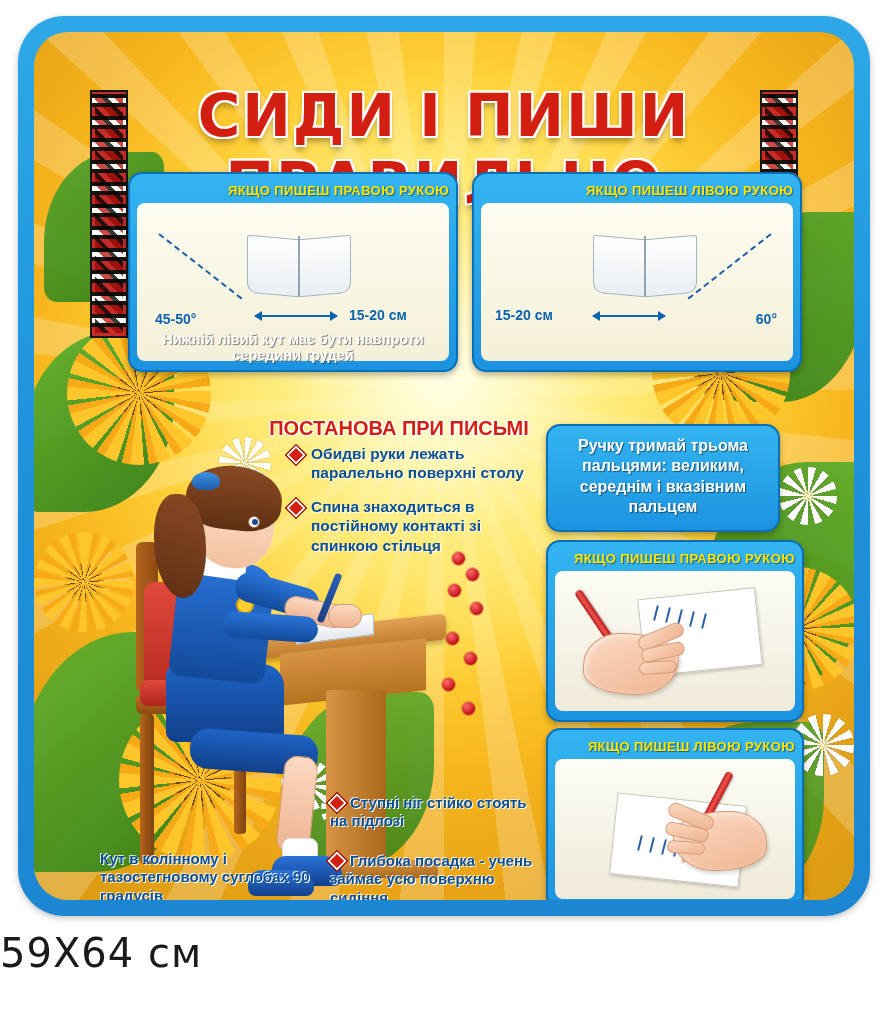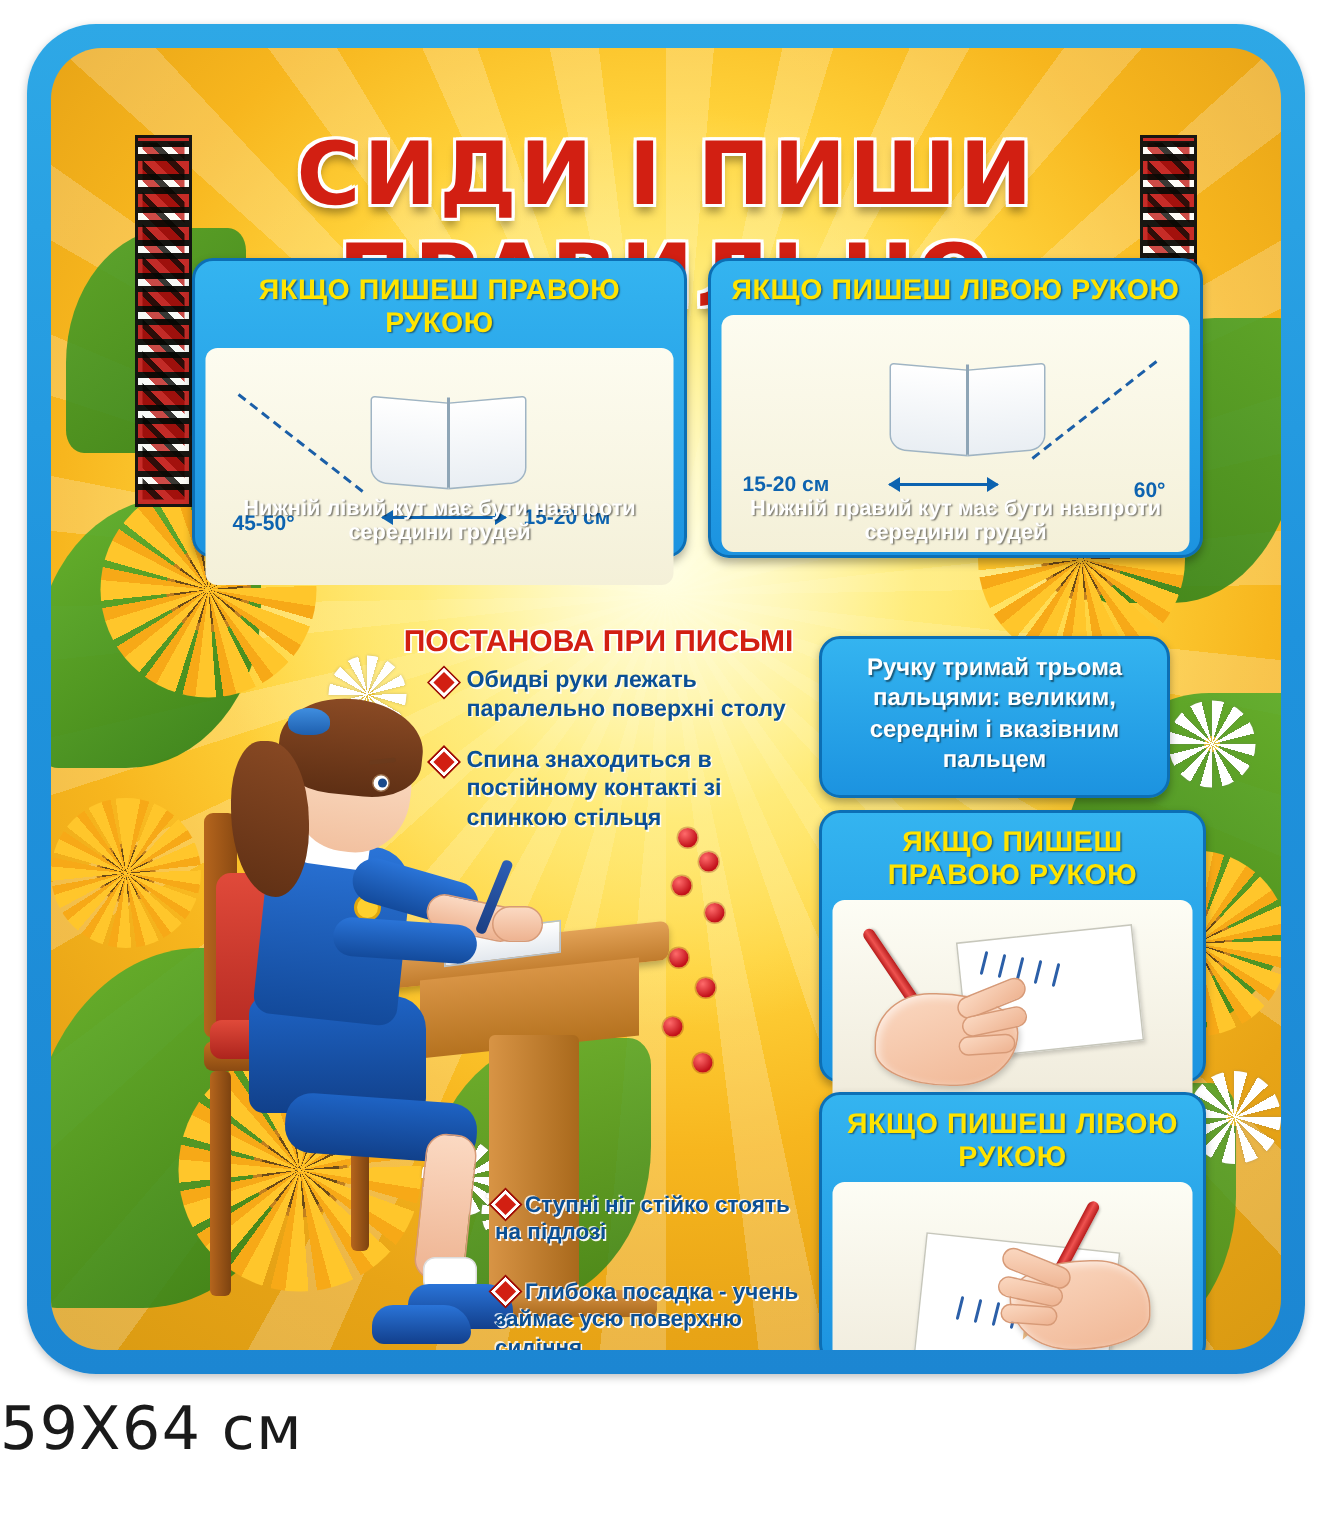"ЯКЩО ПИШЕШ ПРАВОЮ РУКОЮ" .panel-head { font-size: 19px -> 13px; text-align: center -> right }
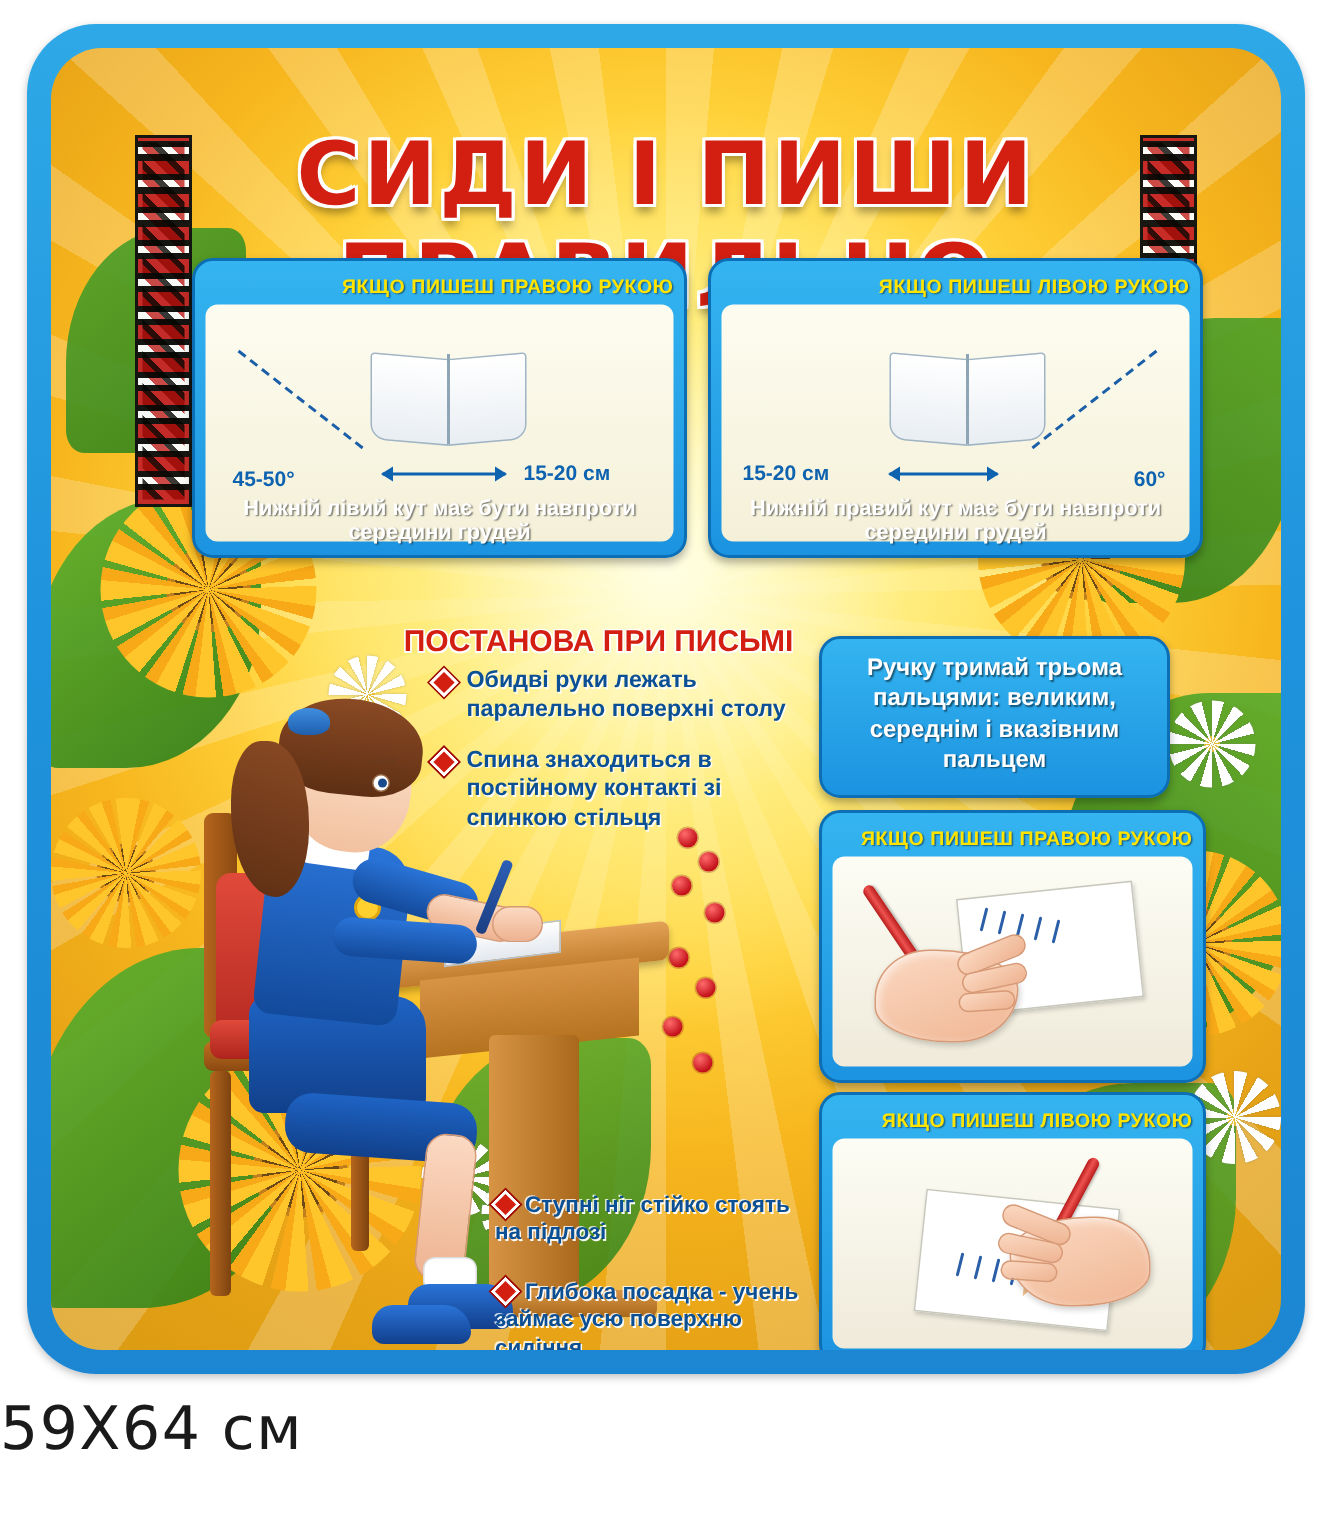"Нижній правий кут має бути" div.panel-caption { html: <div>Нижній правий кут має бути навпроти середини грудей</div> -> none }
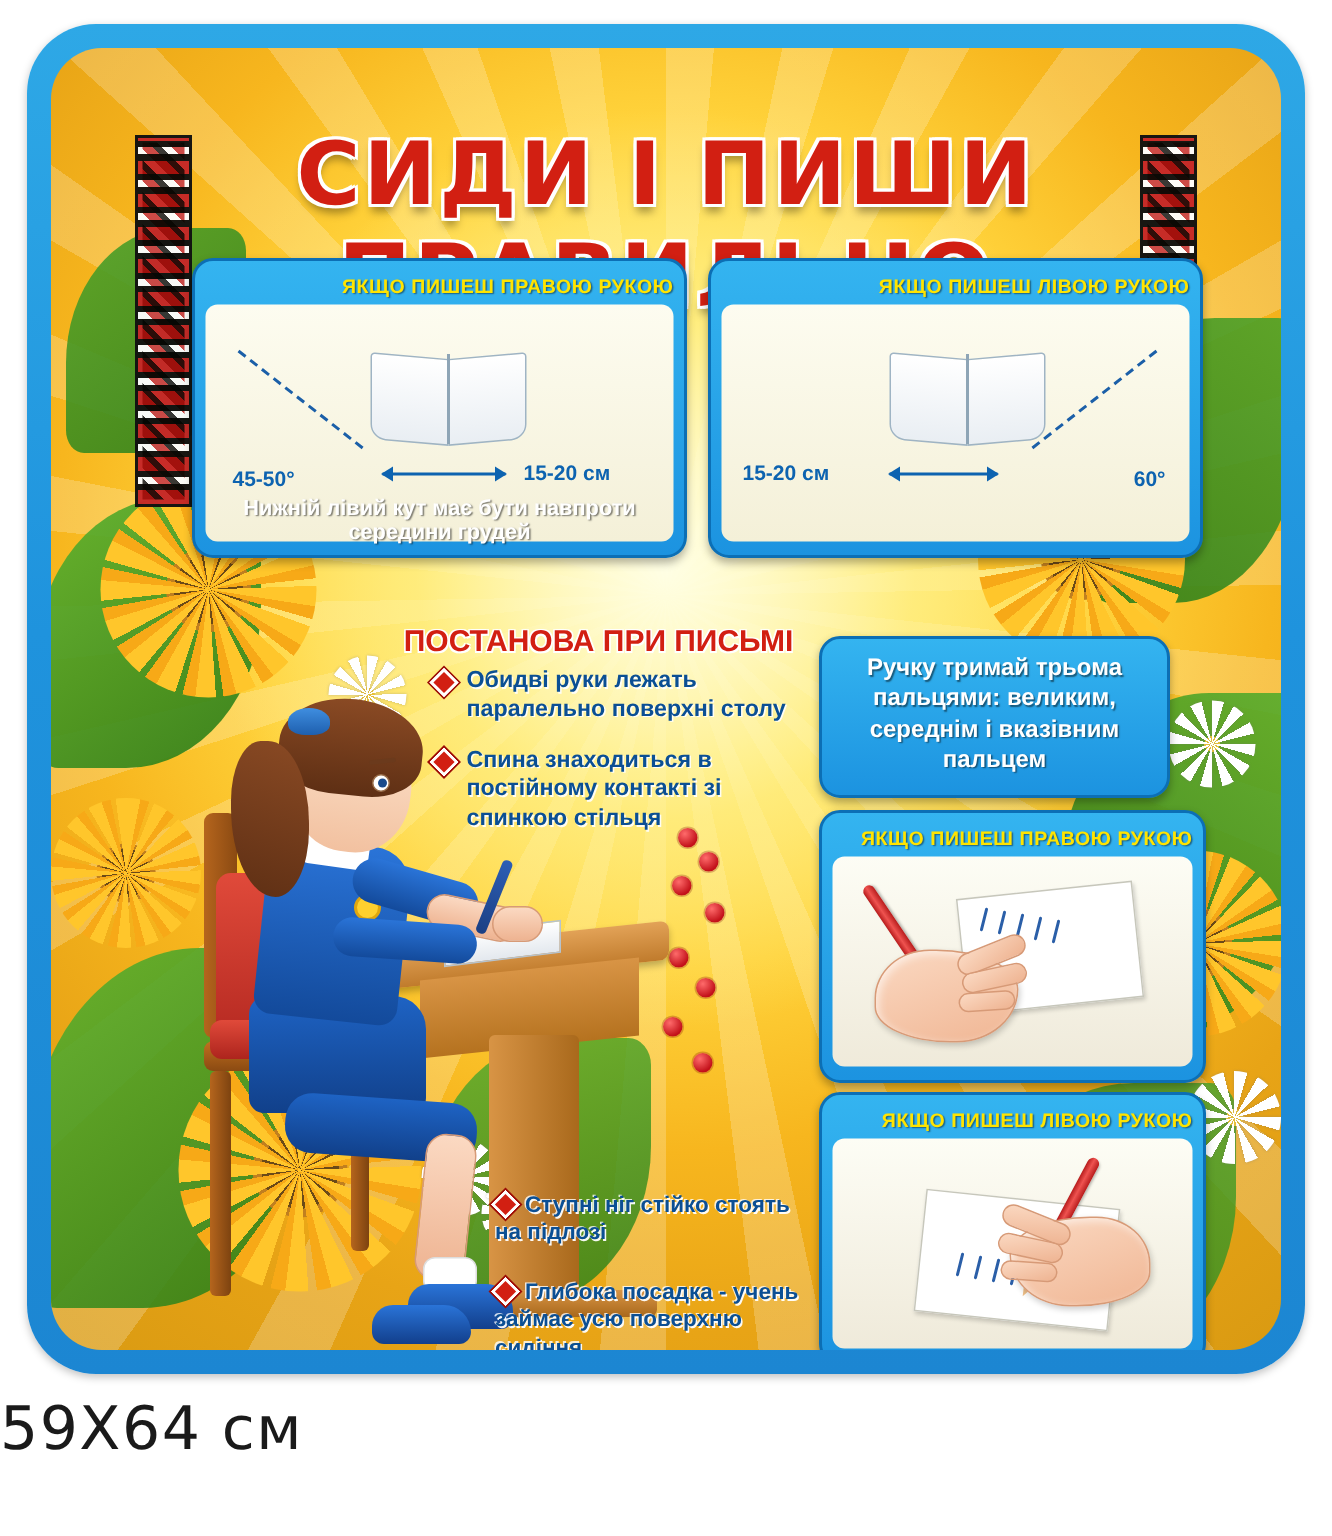"Кут в колінному і тазостегновому" div.callout { html: none -> <div> <span>Кут в колінному і тазостегновому суглобах 90 градусів</span> </div> }
